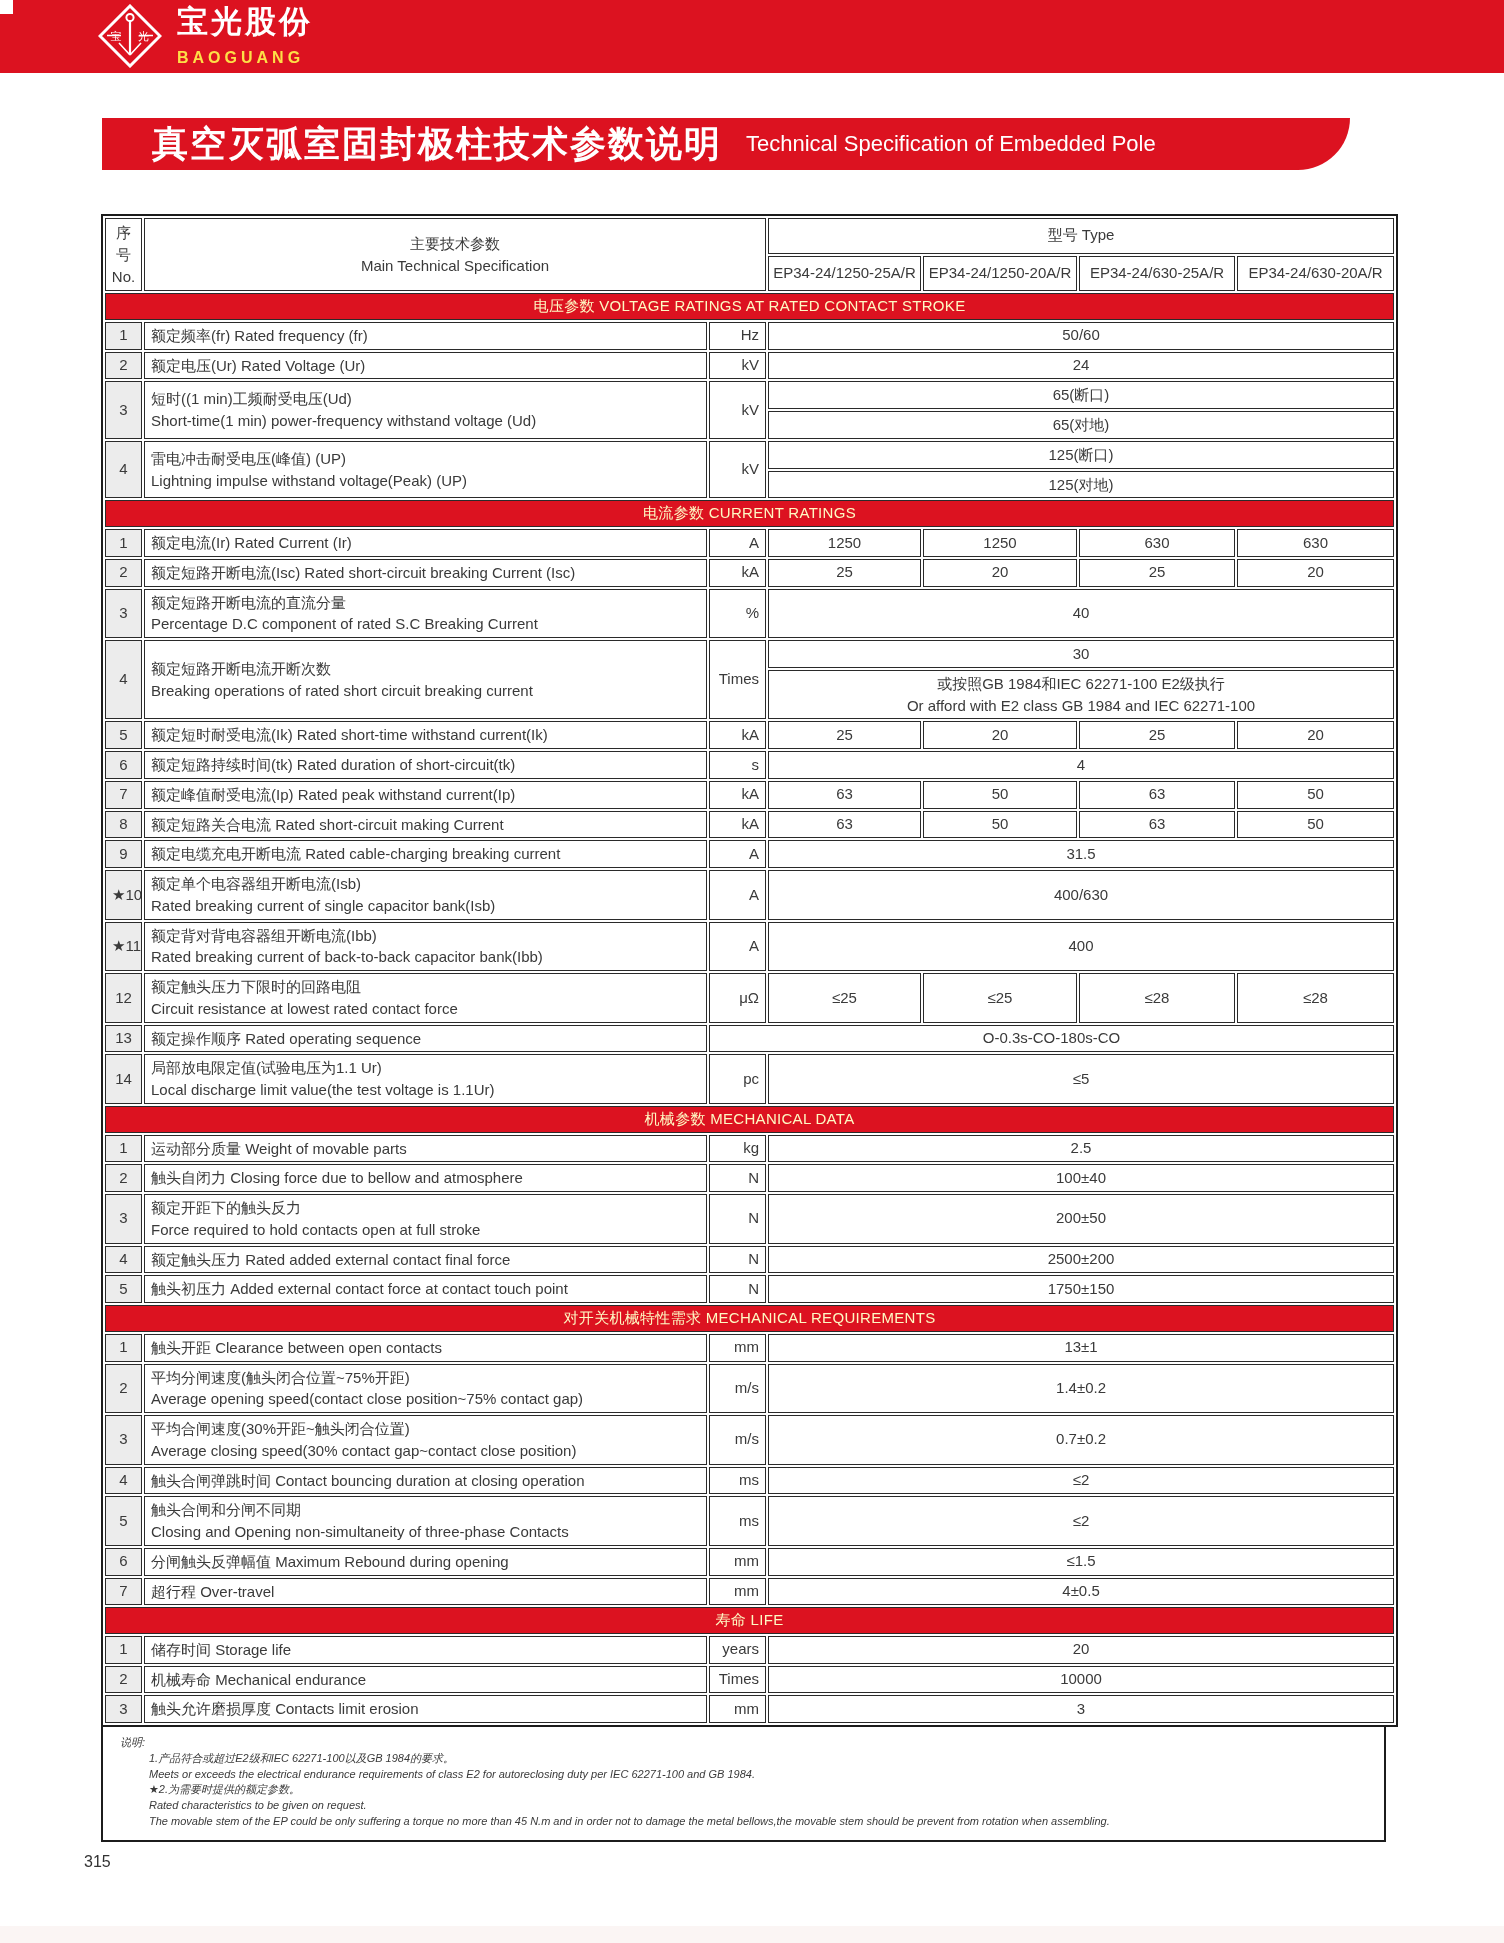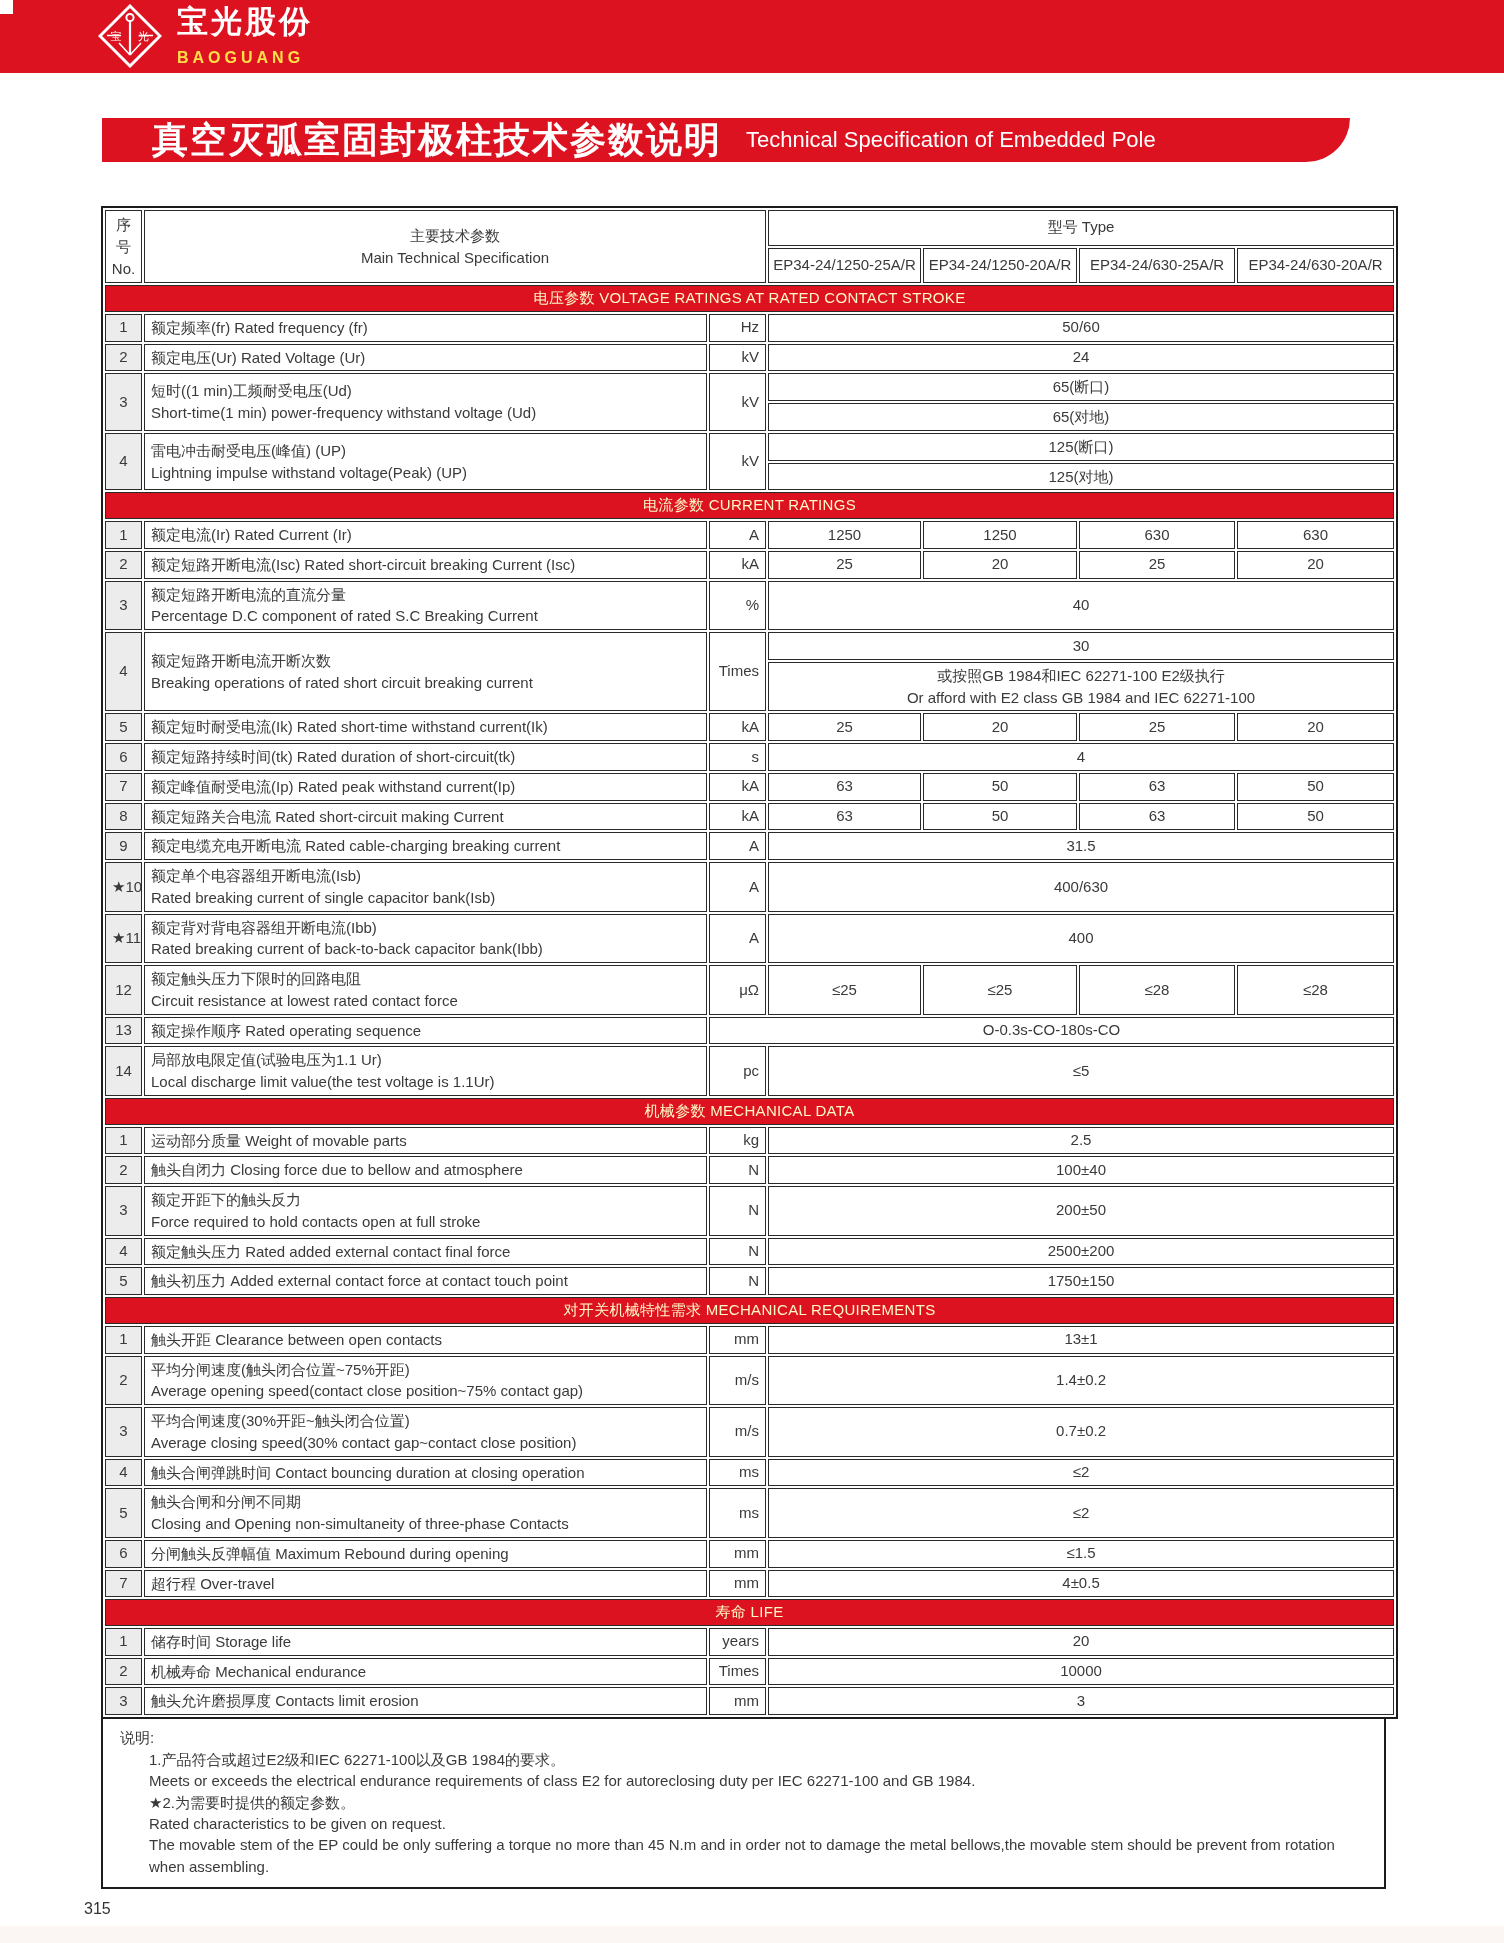"真空灭弧室固封极柱技术参数说明" .title-bar { height: 44px -> 52px }
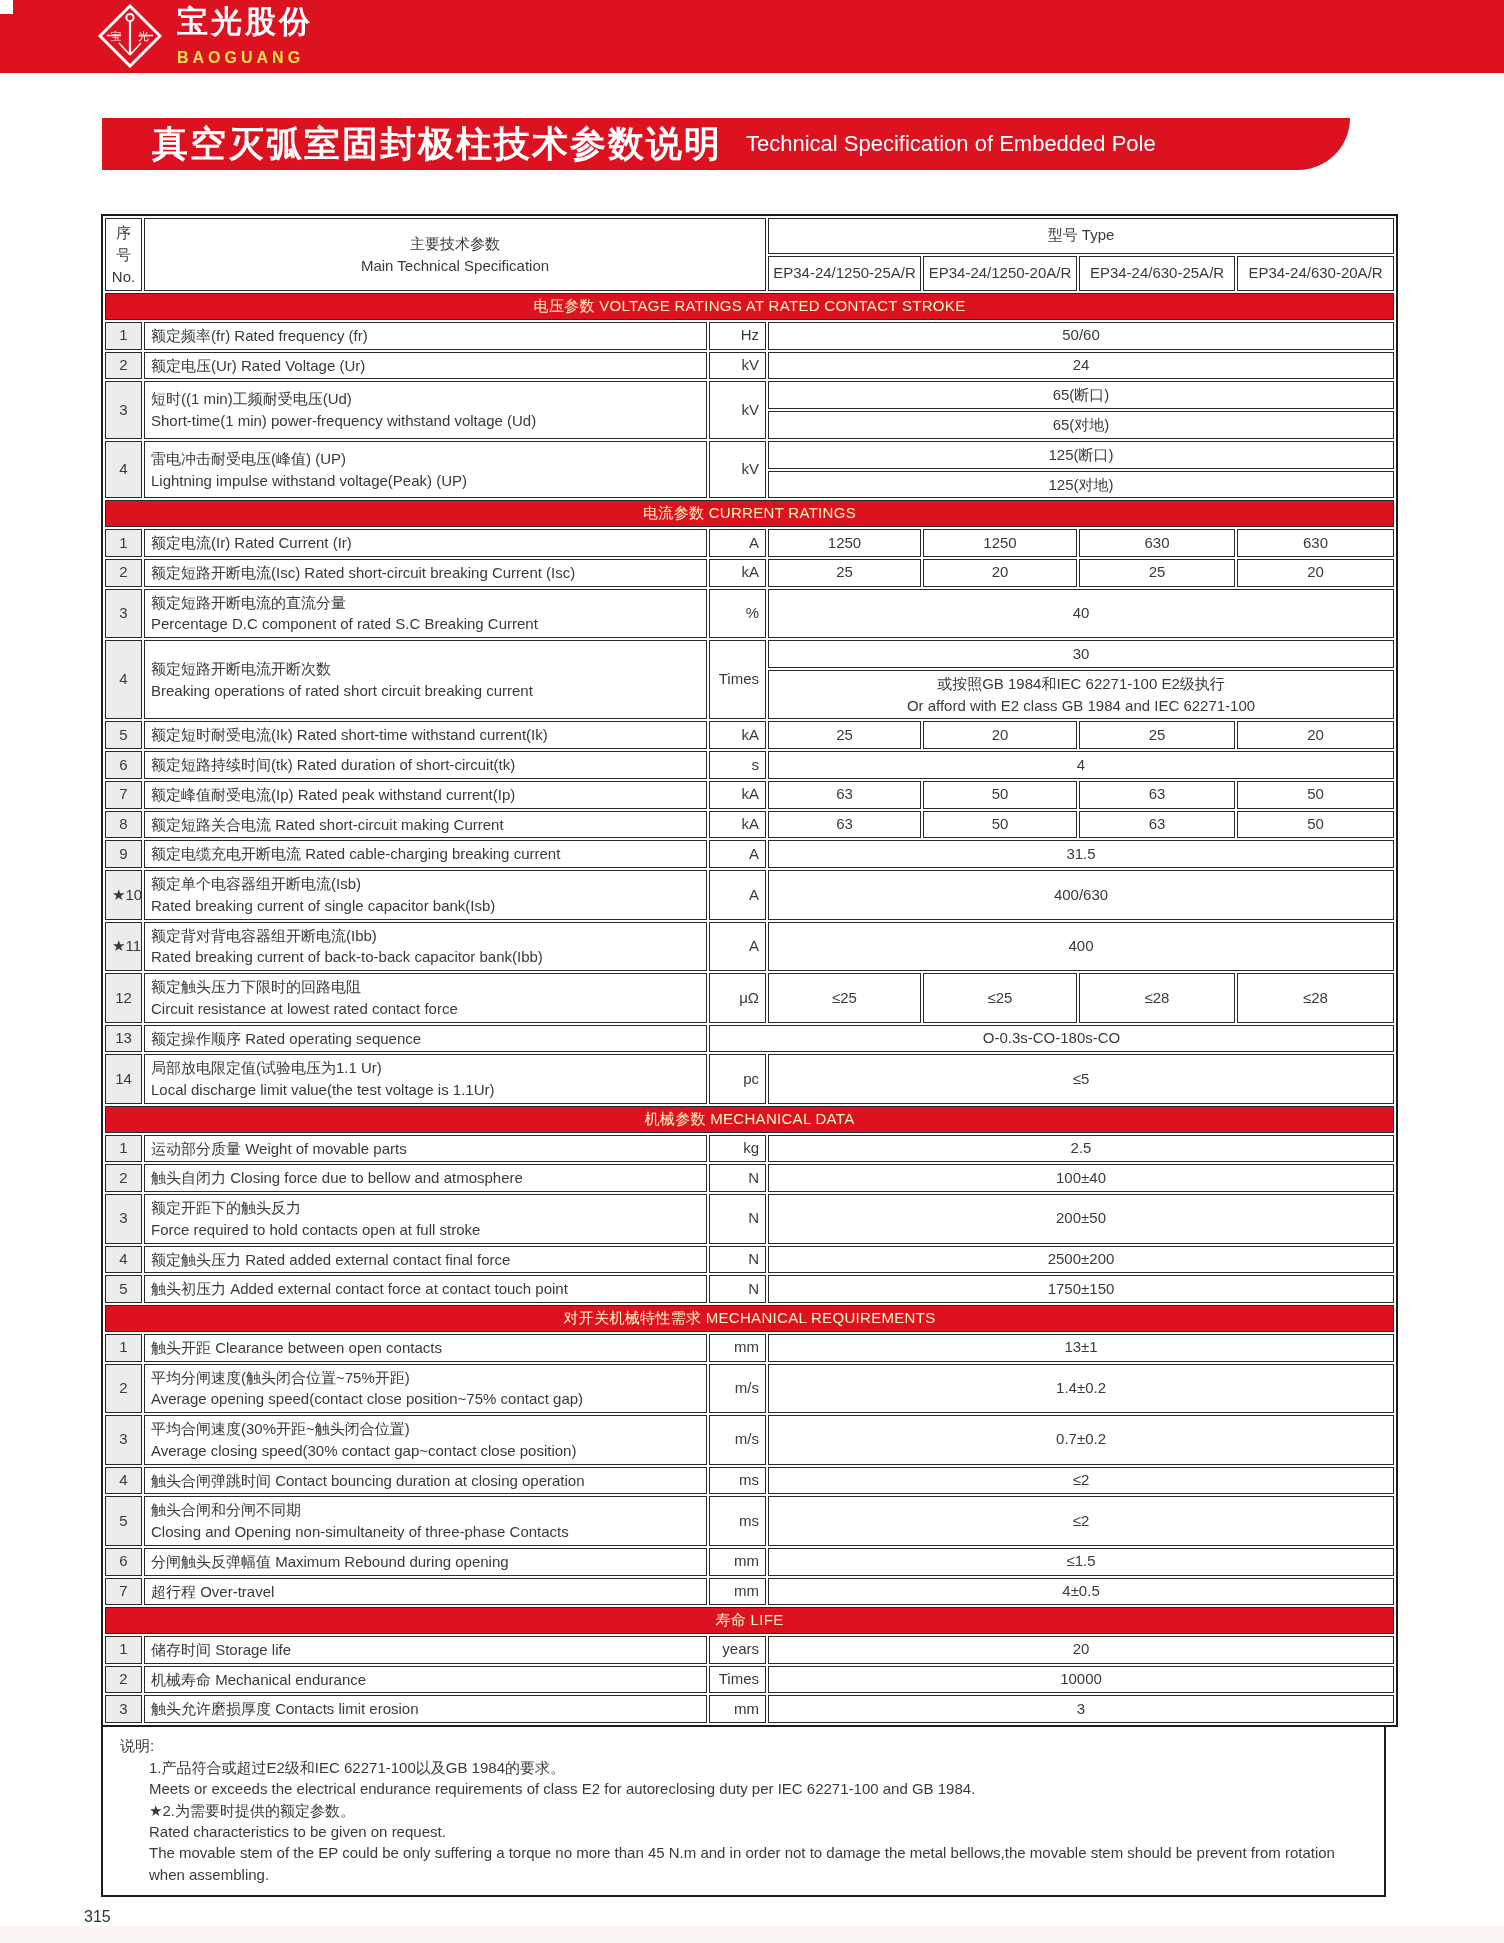"说明:" .notes-box { font-size: 15px -> 11px; font-style: none -> italic }
